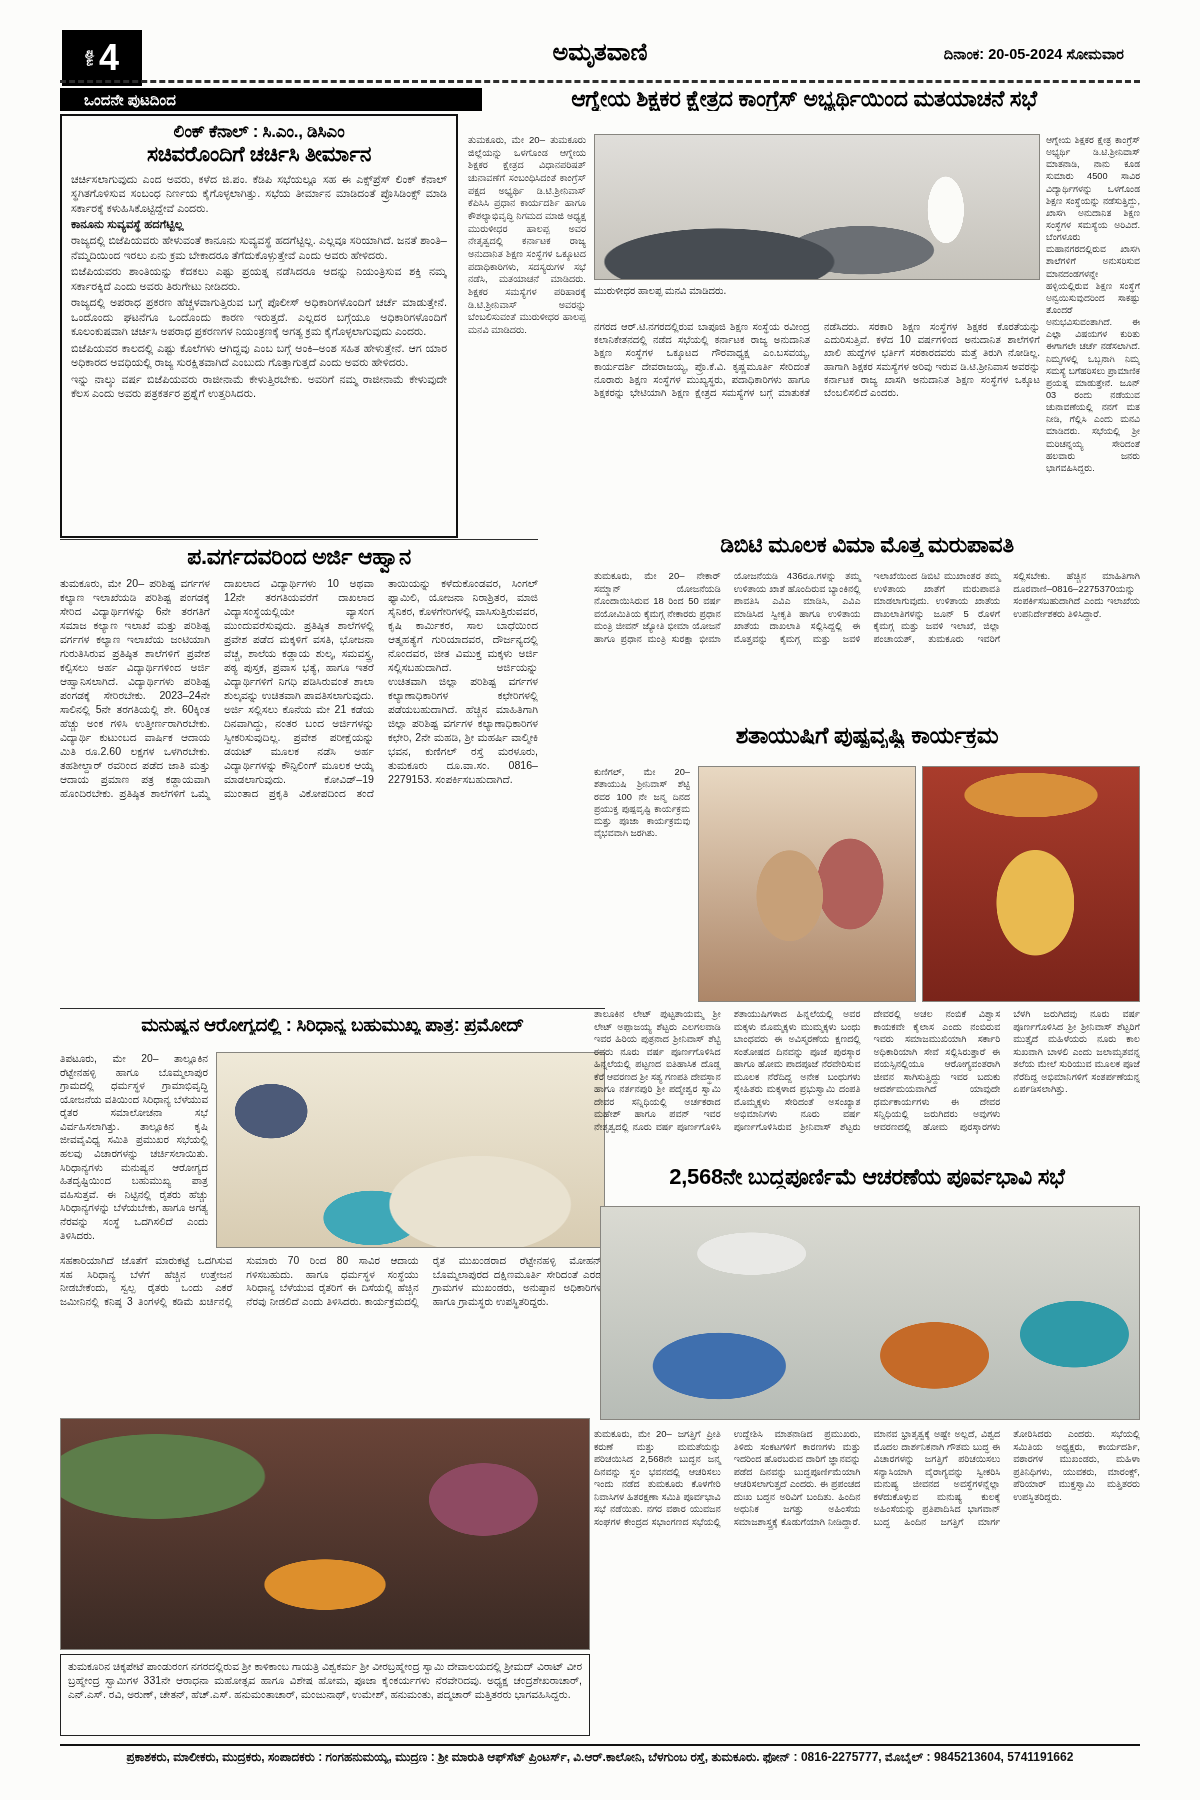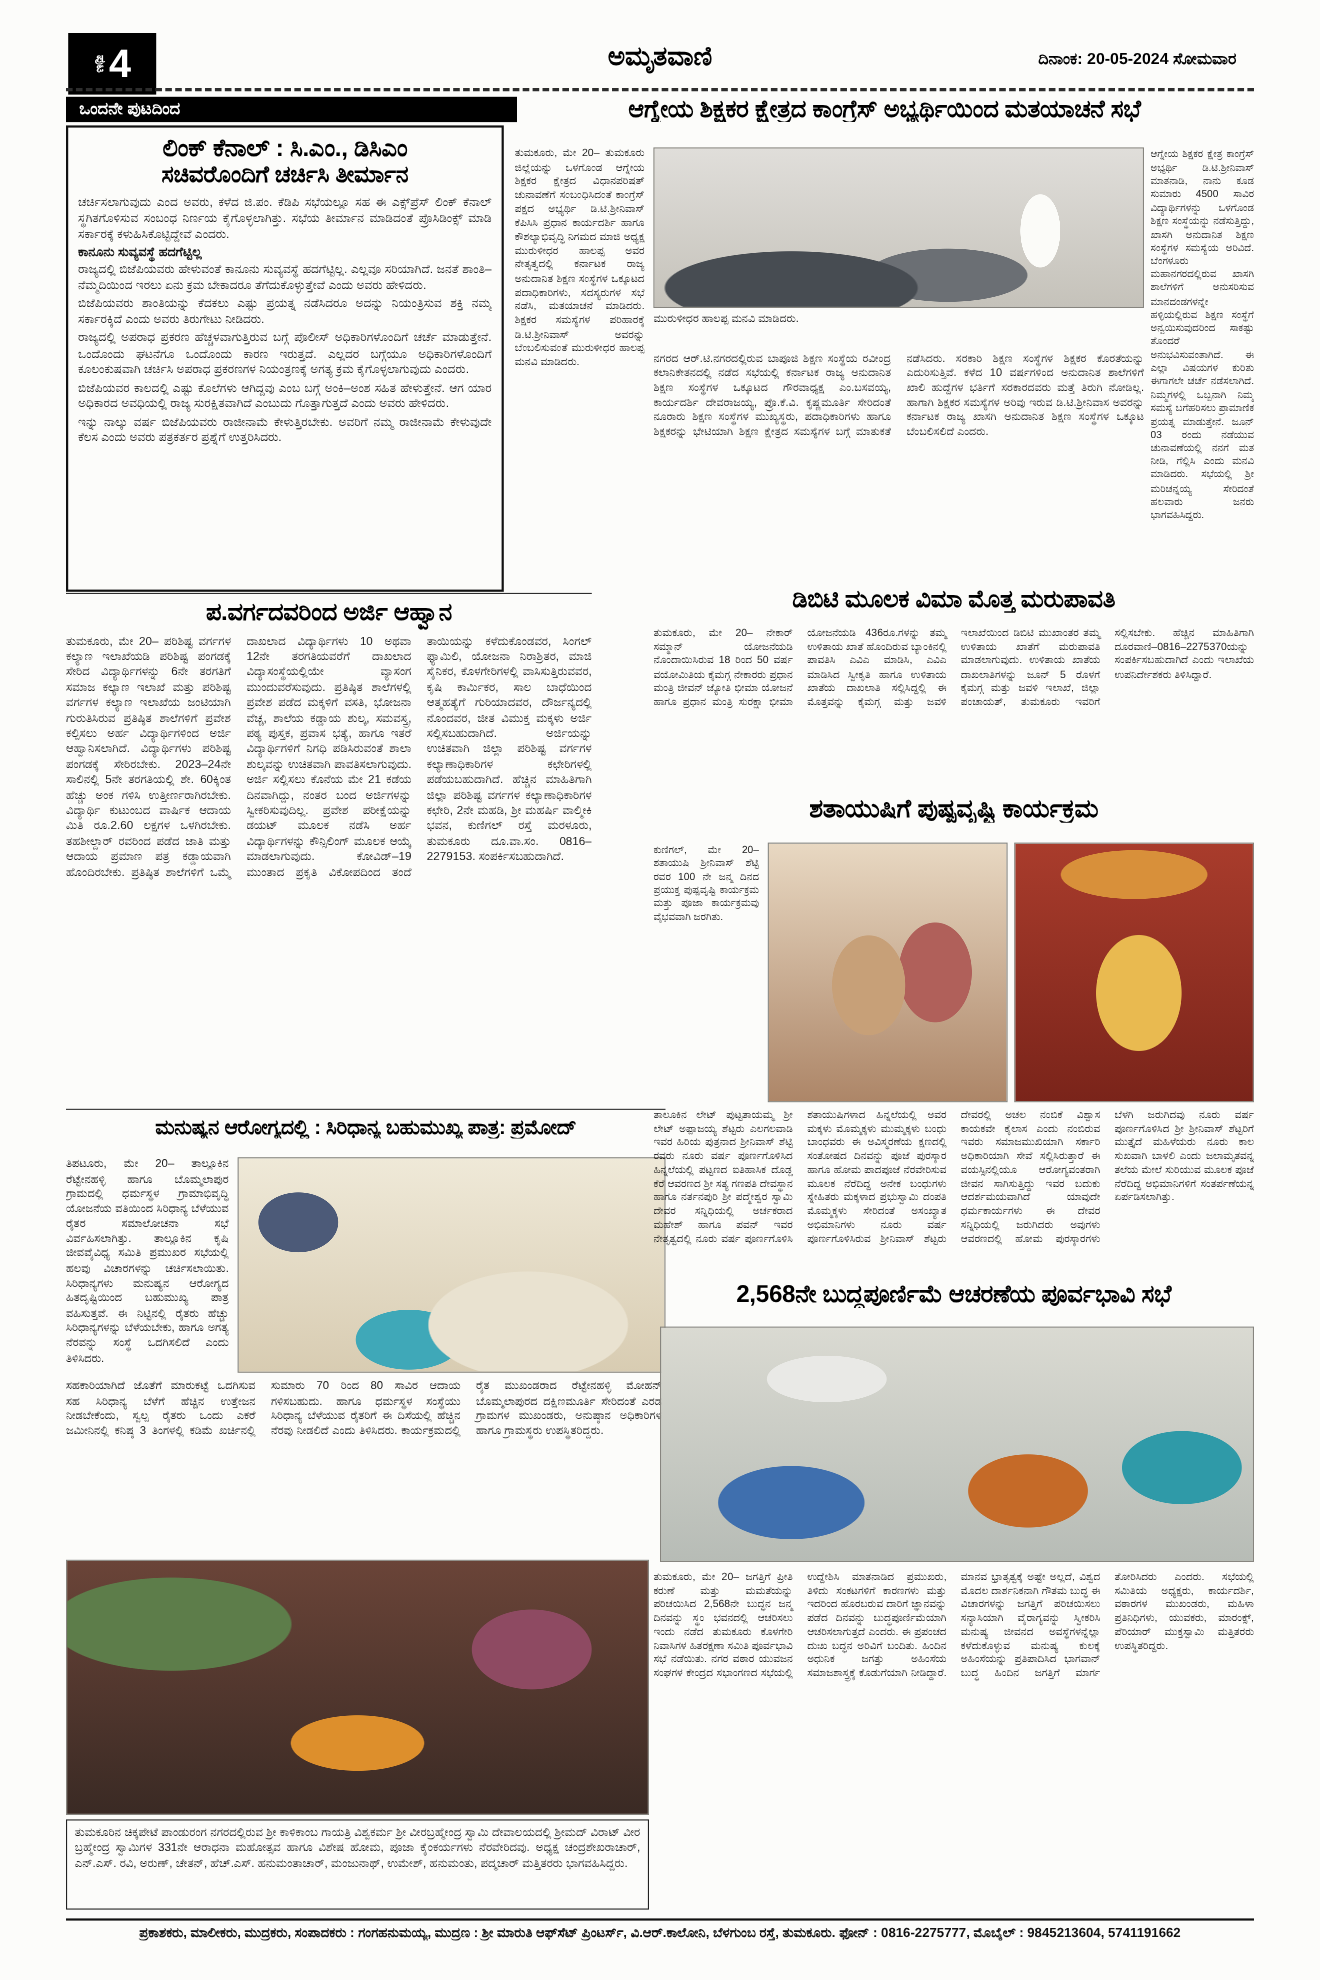"ಒಂದನೇ ಪುಟದಿಂದ" .blackbar { padding-left: 12px -> 24px }
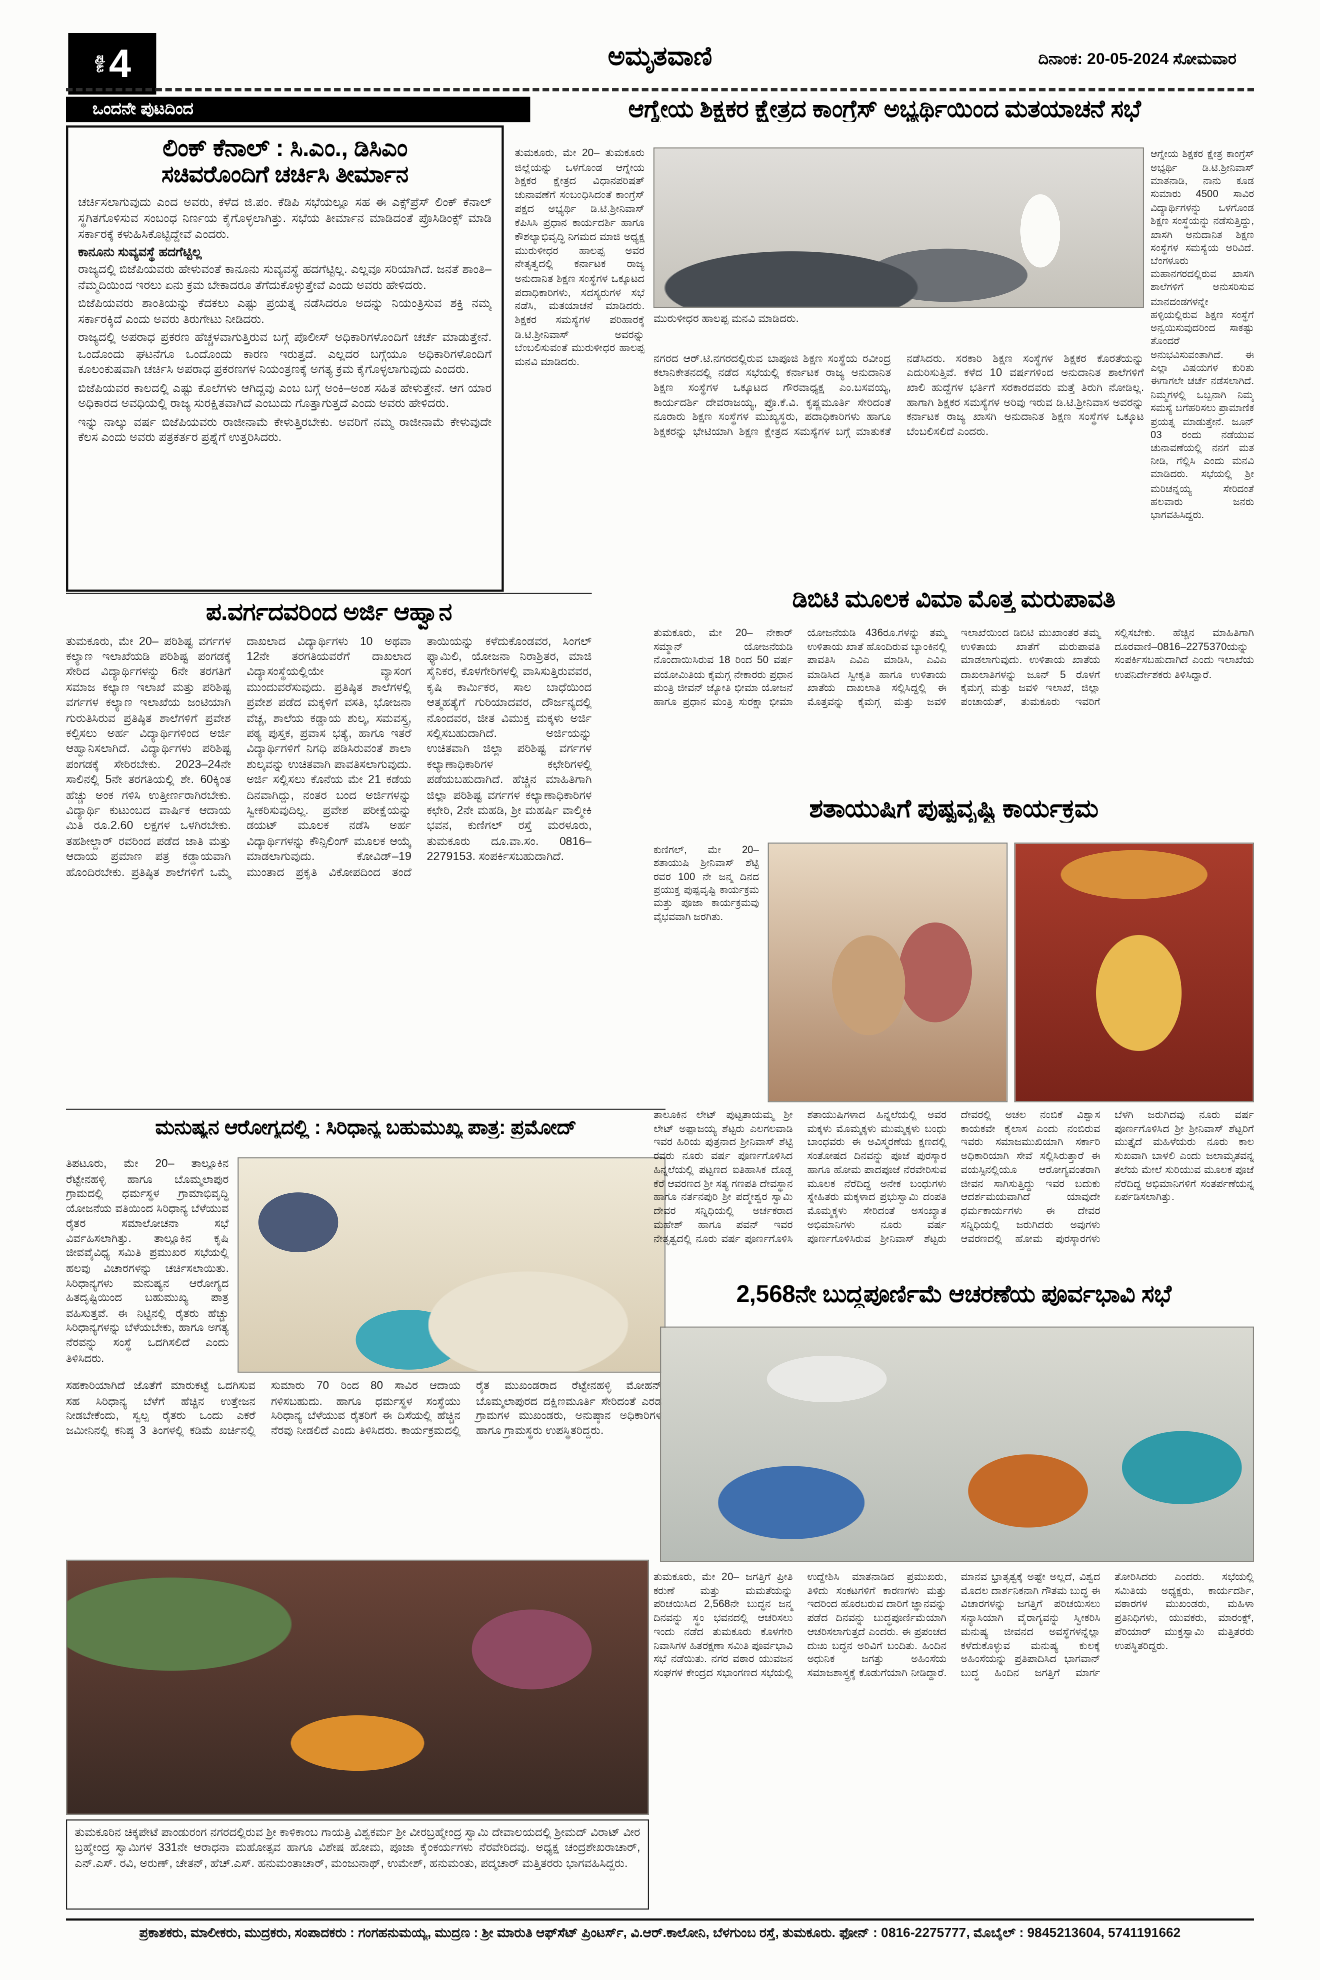"ಲಿಂಕ್ ಕೆನಾಲ್ : ಸಿ.ಎಂ., ಡಿಸಿಎಂ" div.headline { font-size: 22px -> 17px }
